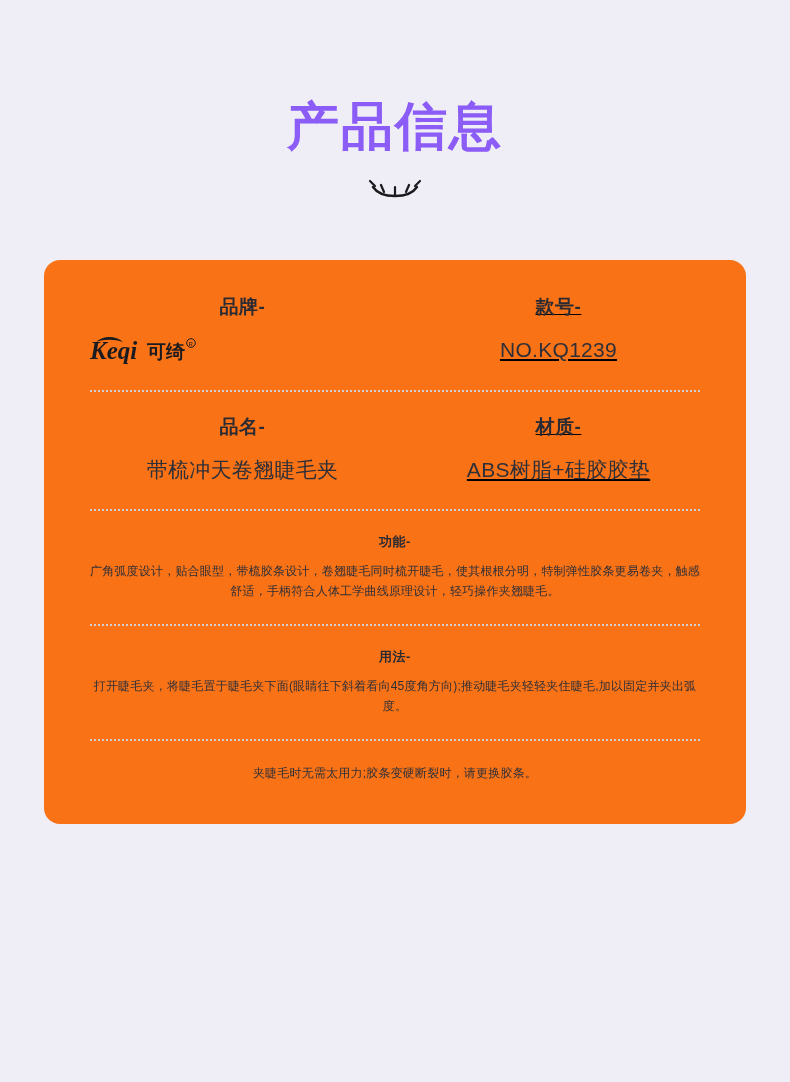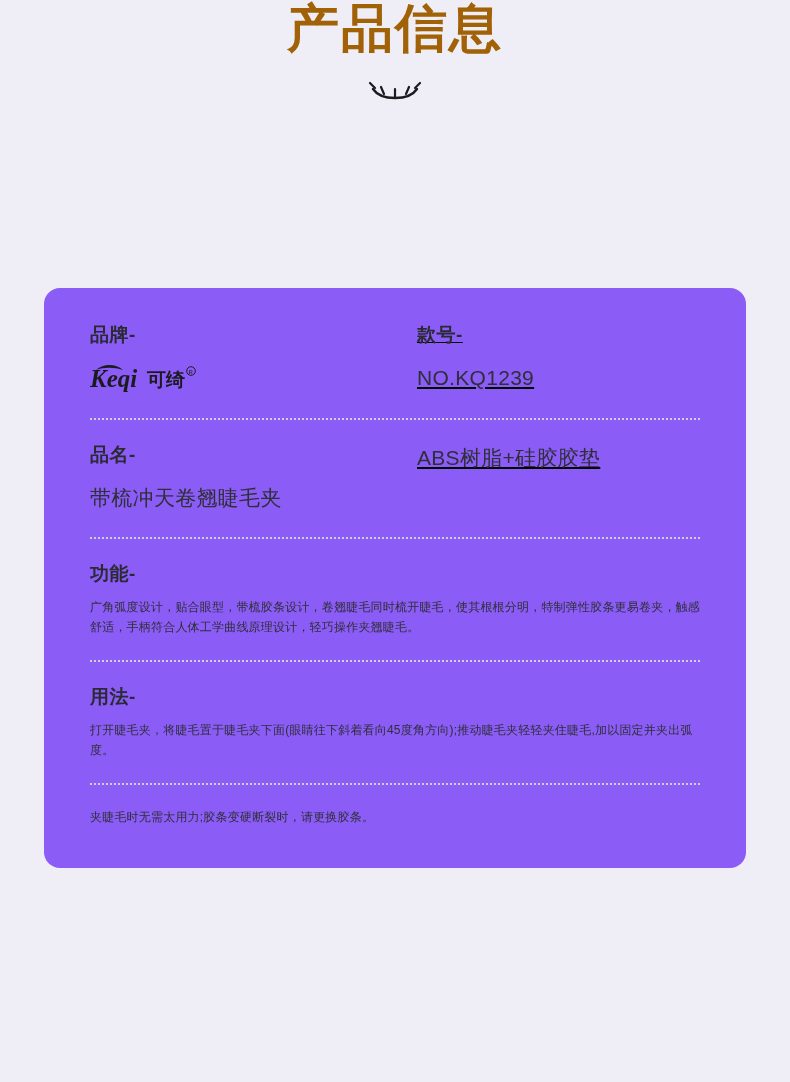"产品信息" .page-title { color: #a16207 -> #8b5cf6; padding-top: none -> 98px }
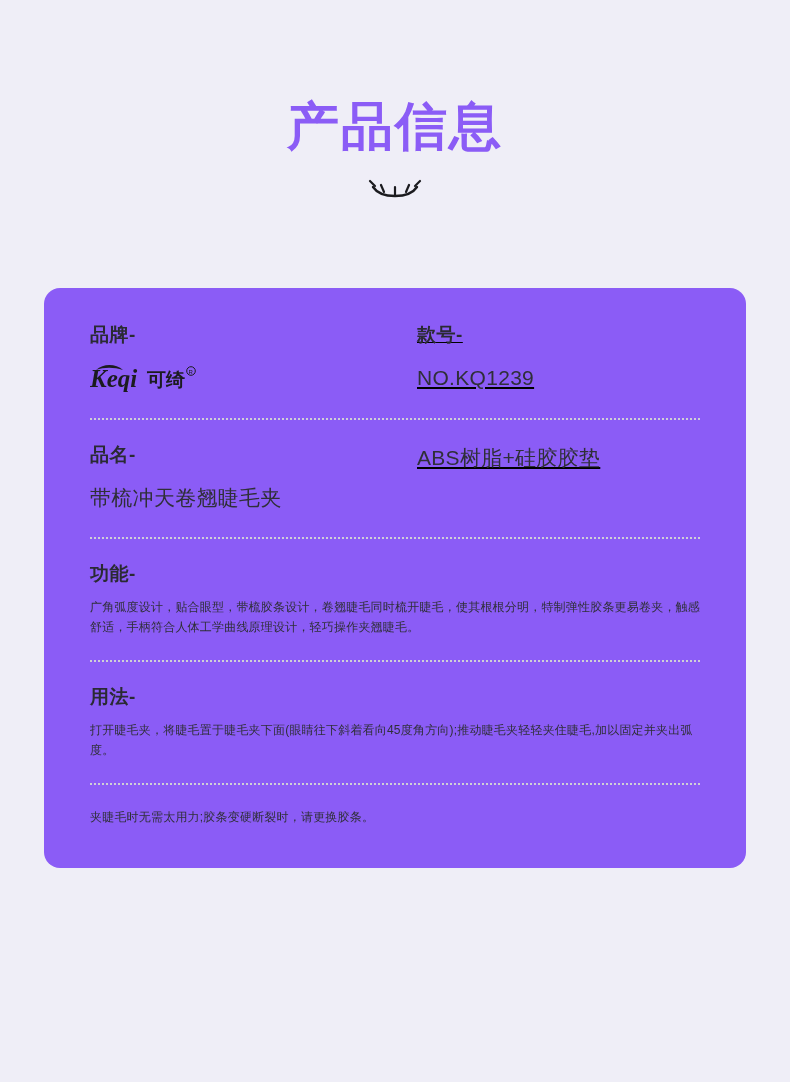"品牌-" .card { background: #8b5cf6 -> #f97316; text-align: none -> center; top: 288px -> 260px }
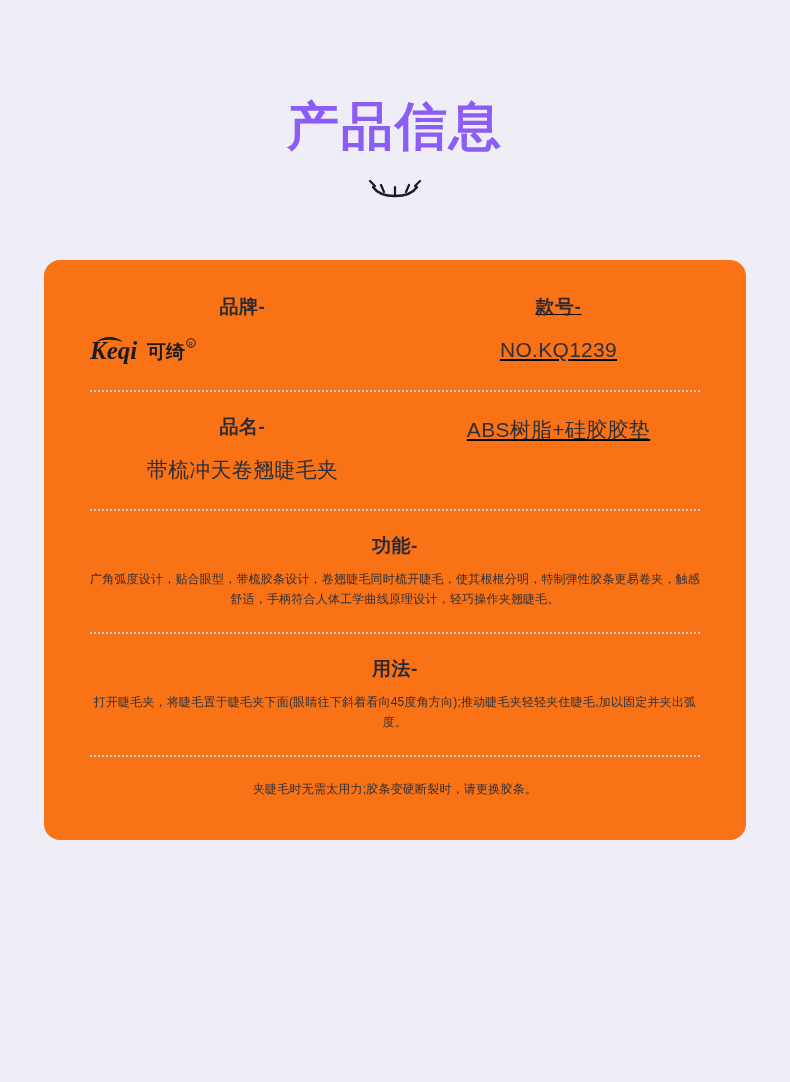"材质-" div.field-label { html: none -> <div>材质-</div> }
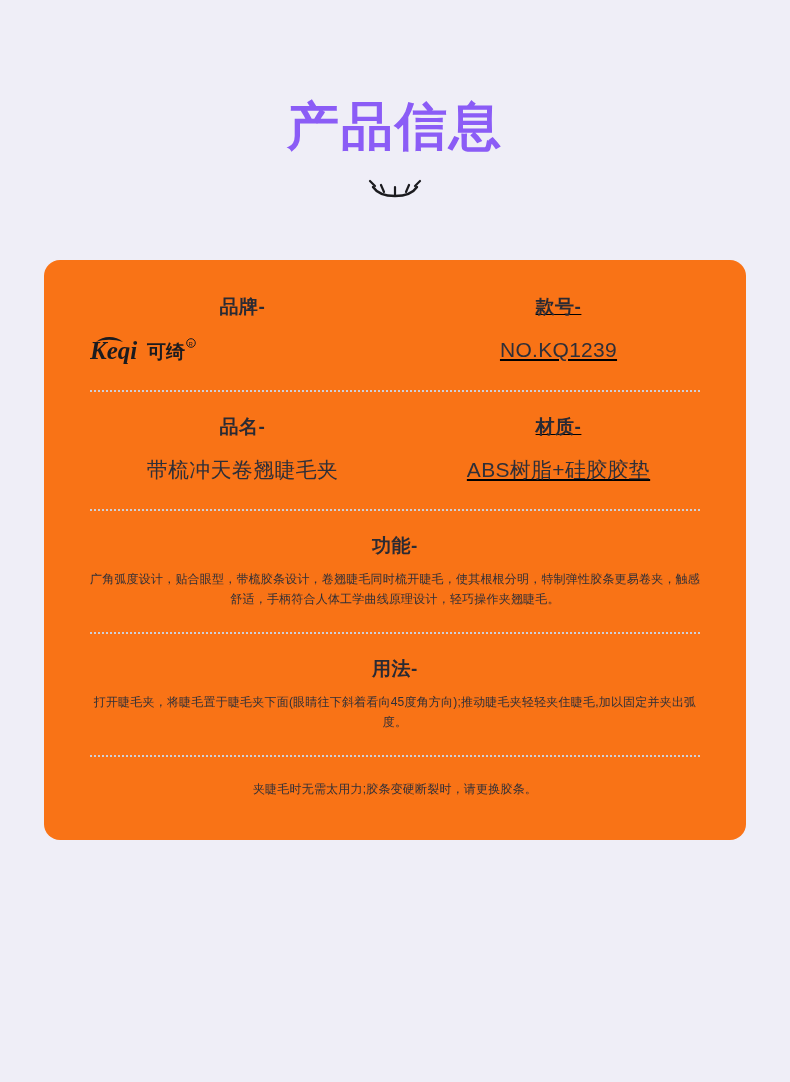"功能-" .block-label { font-size: 19px -> 13px }
